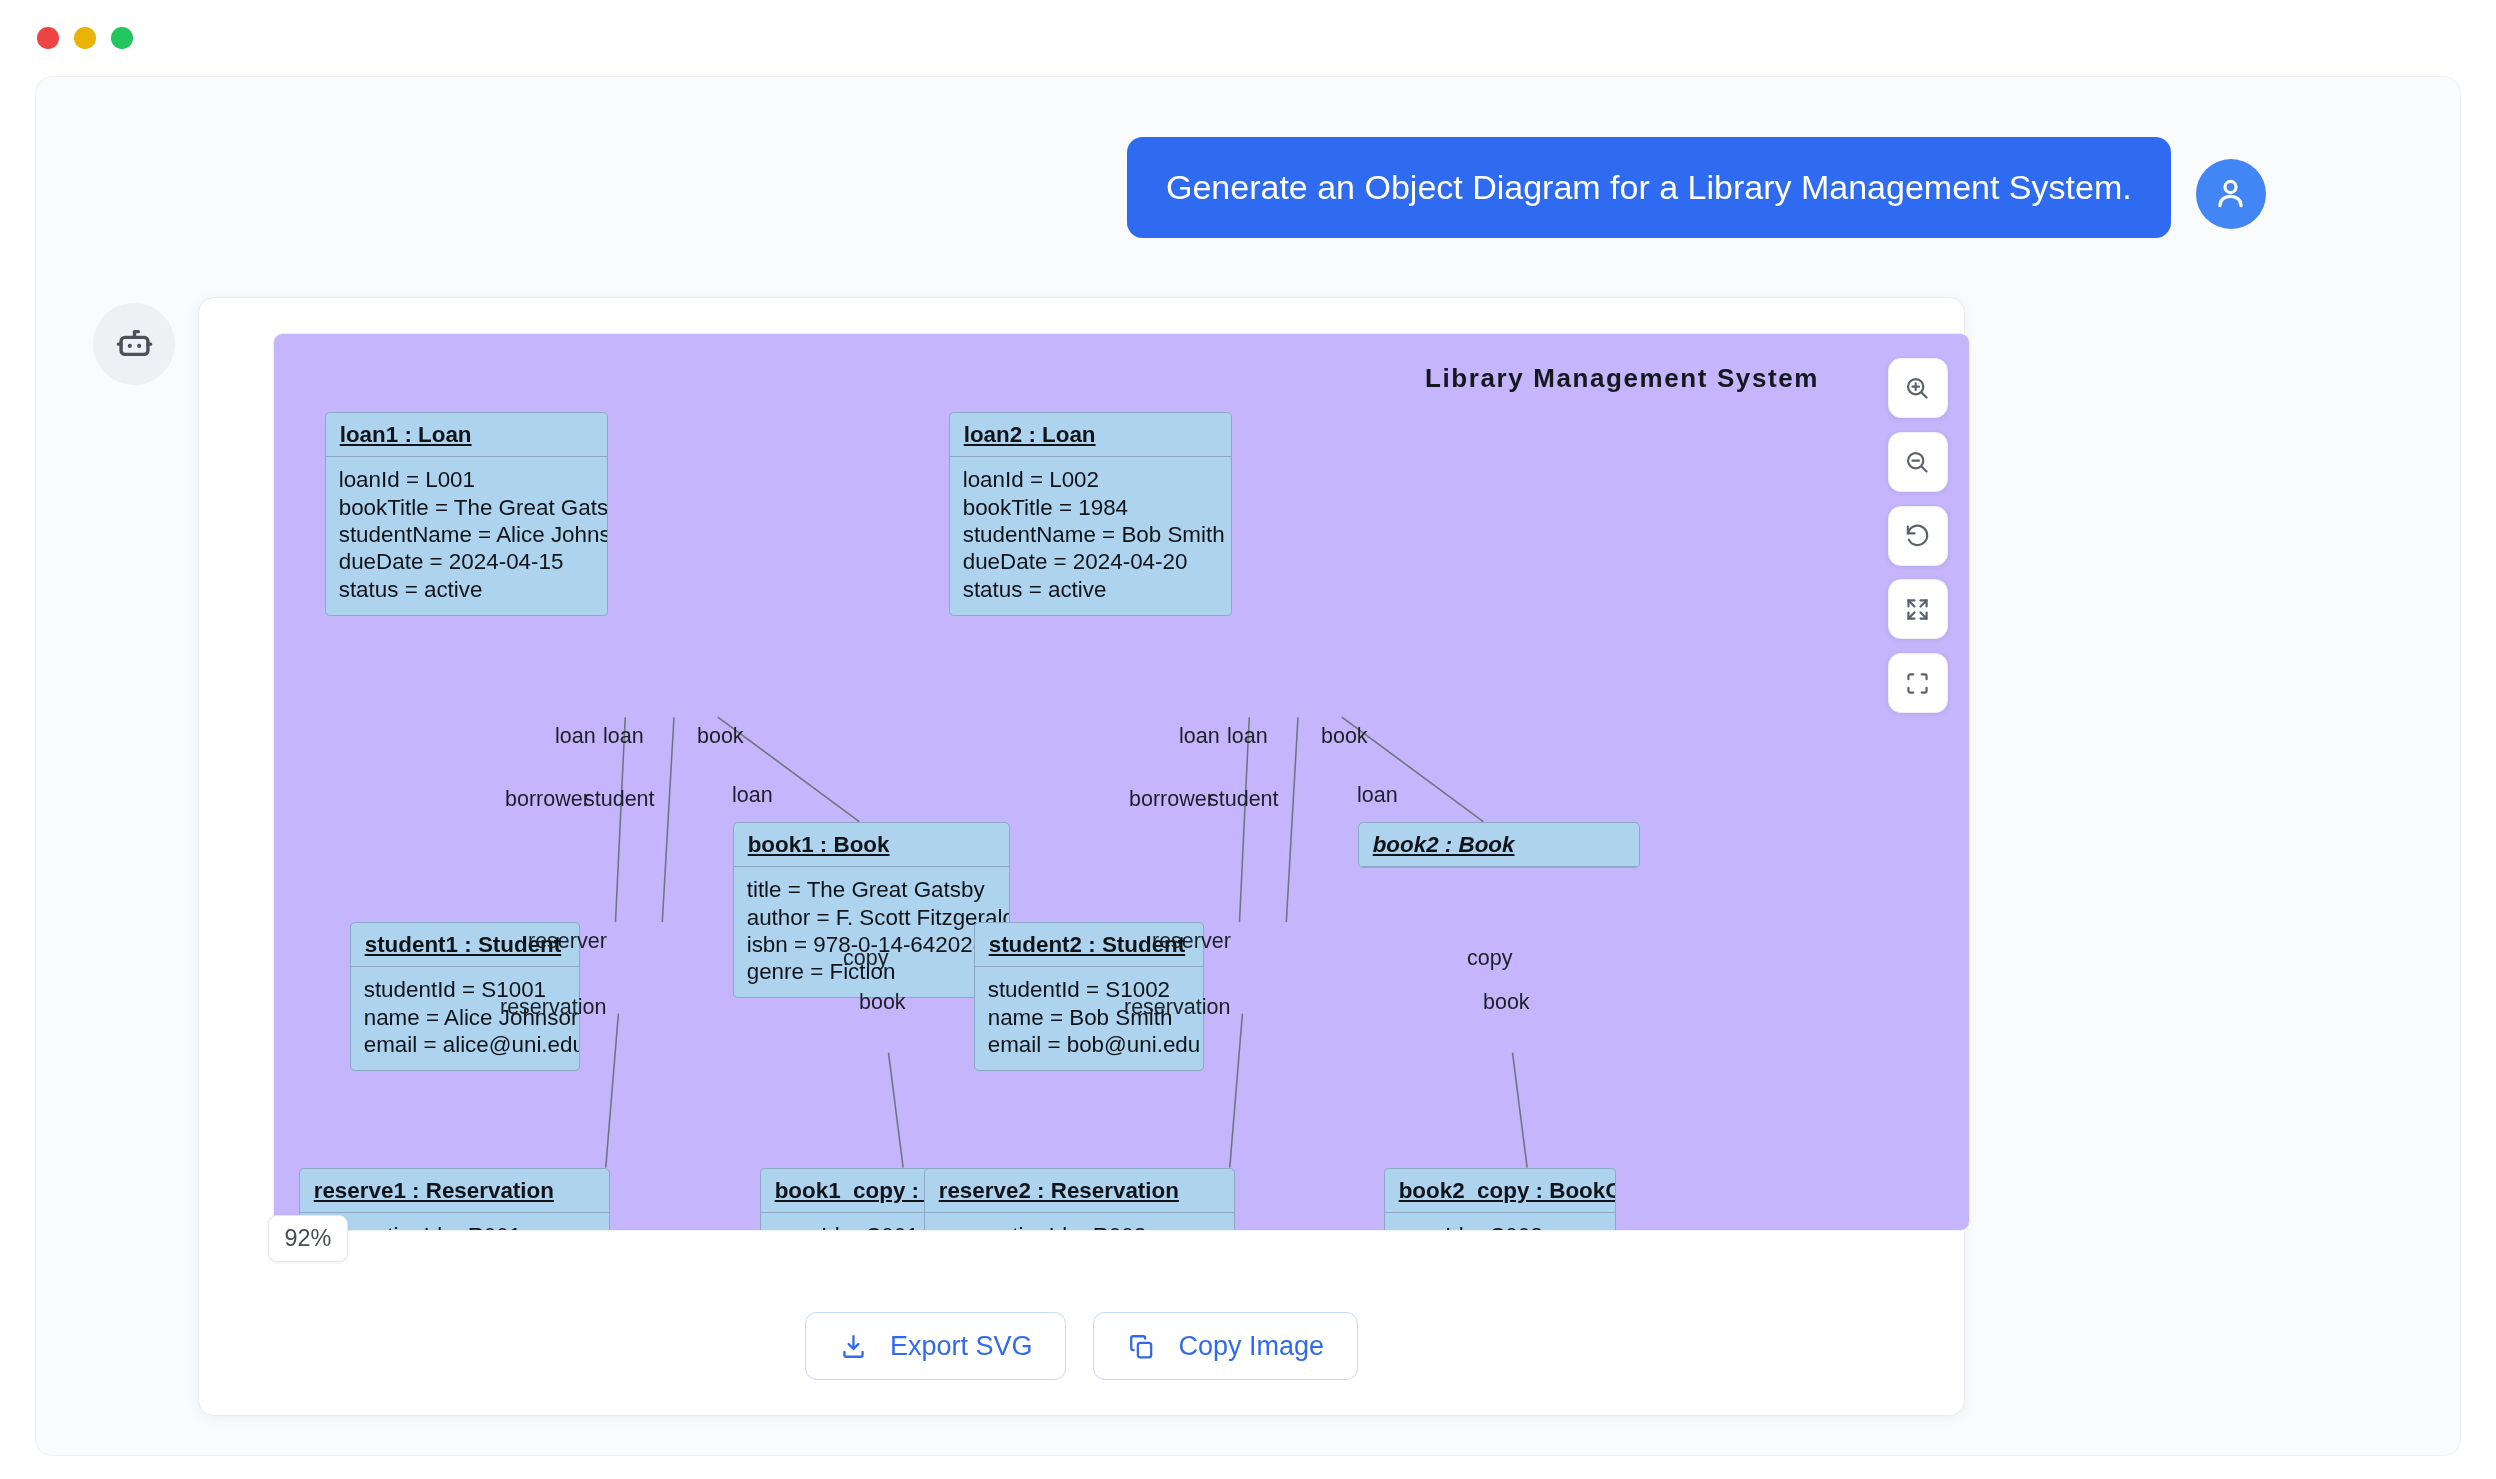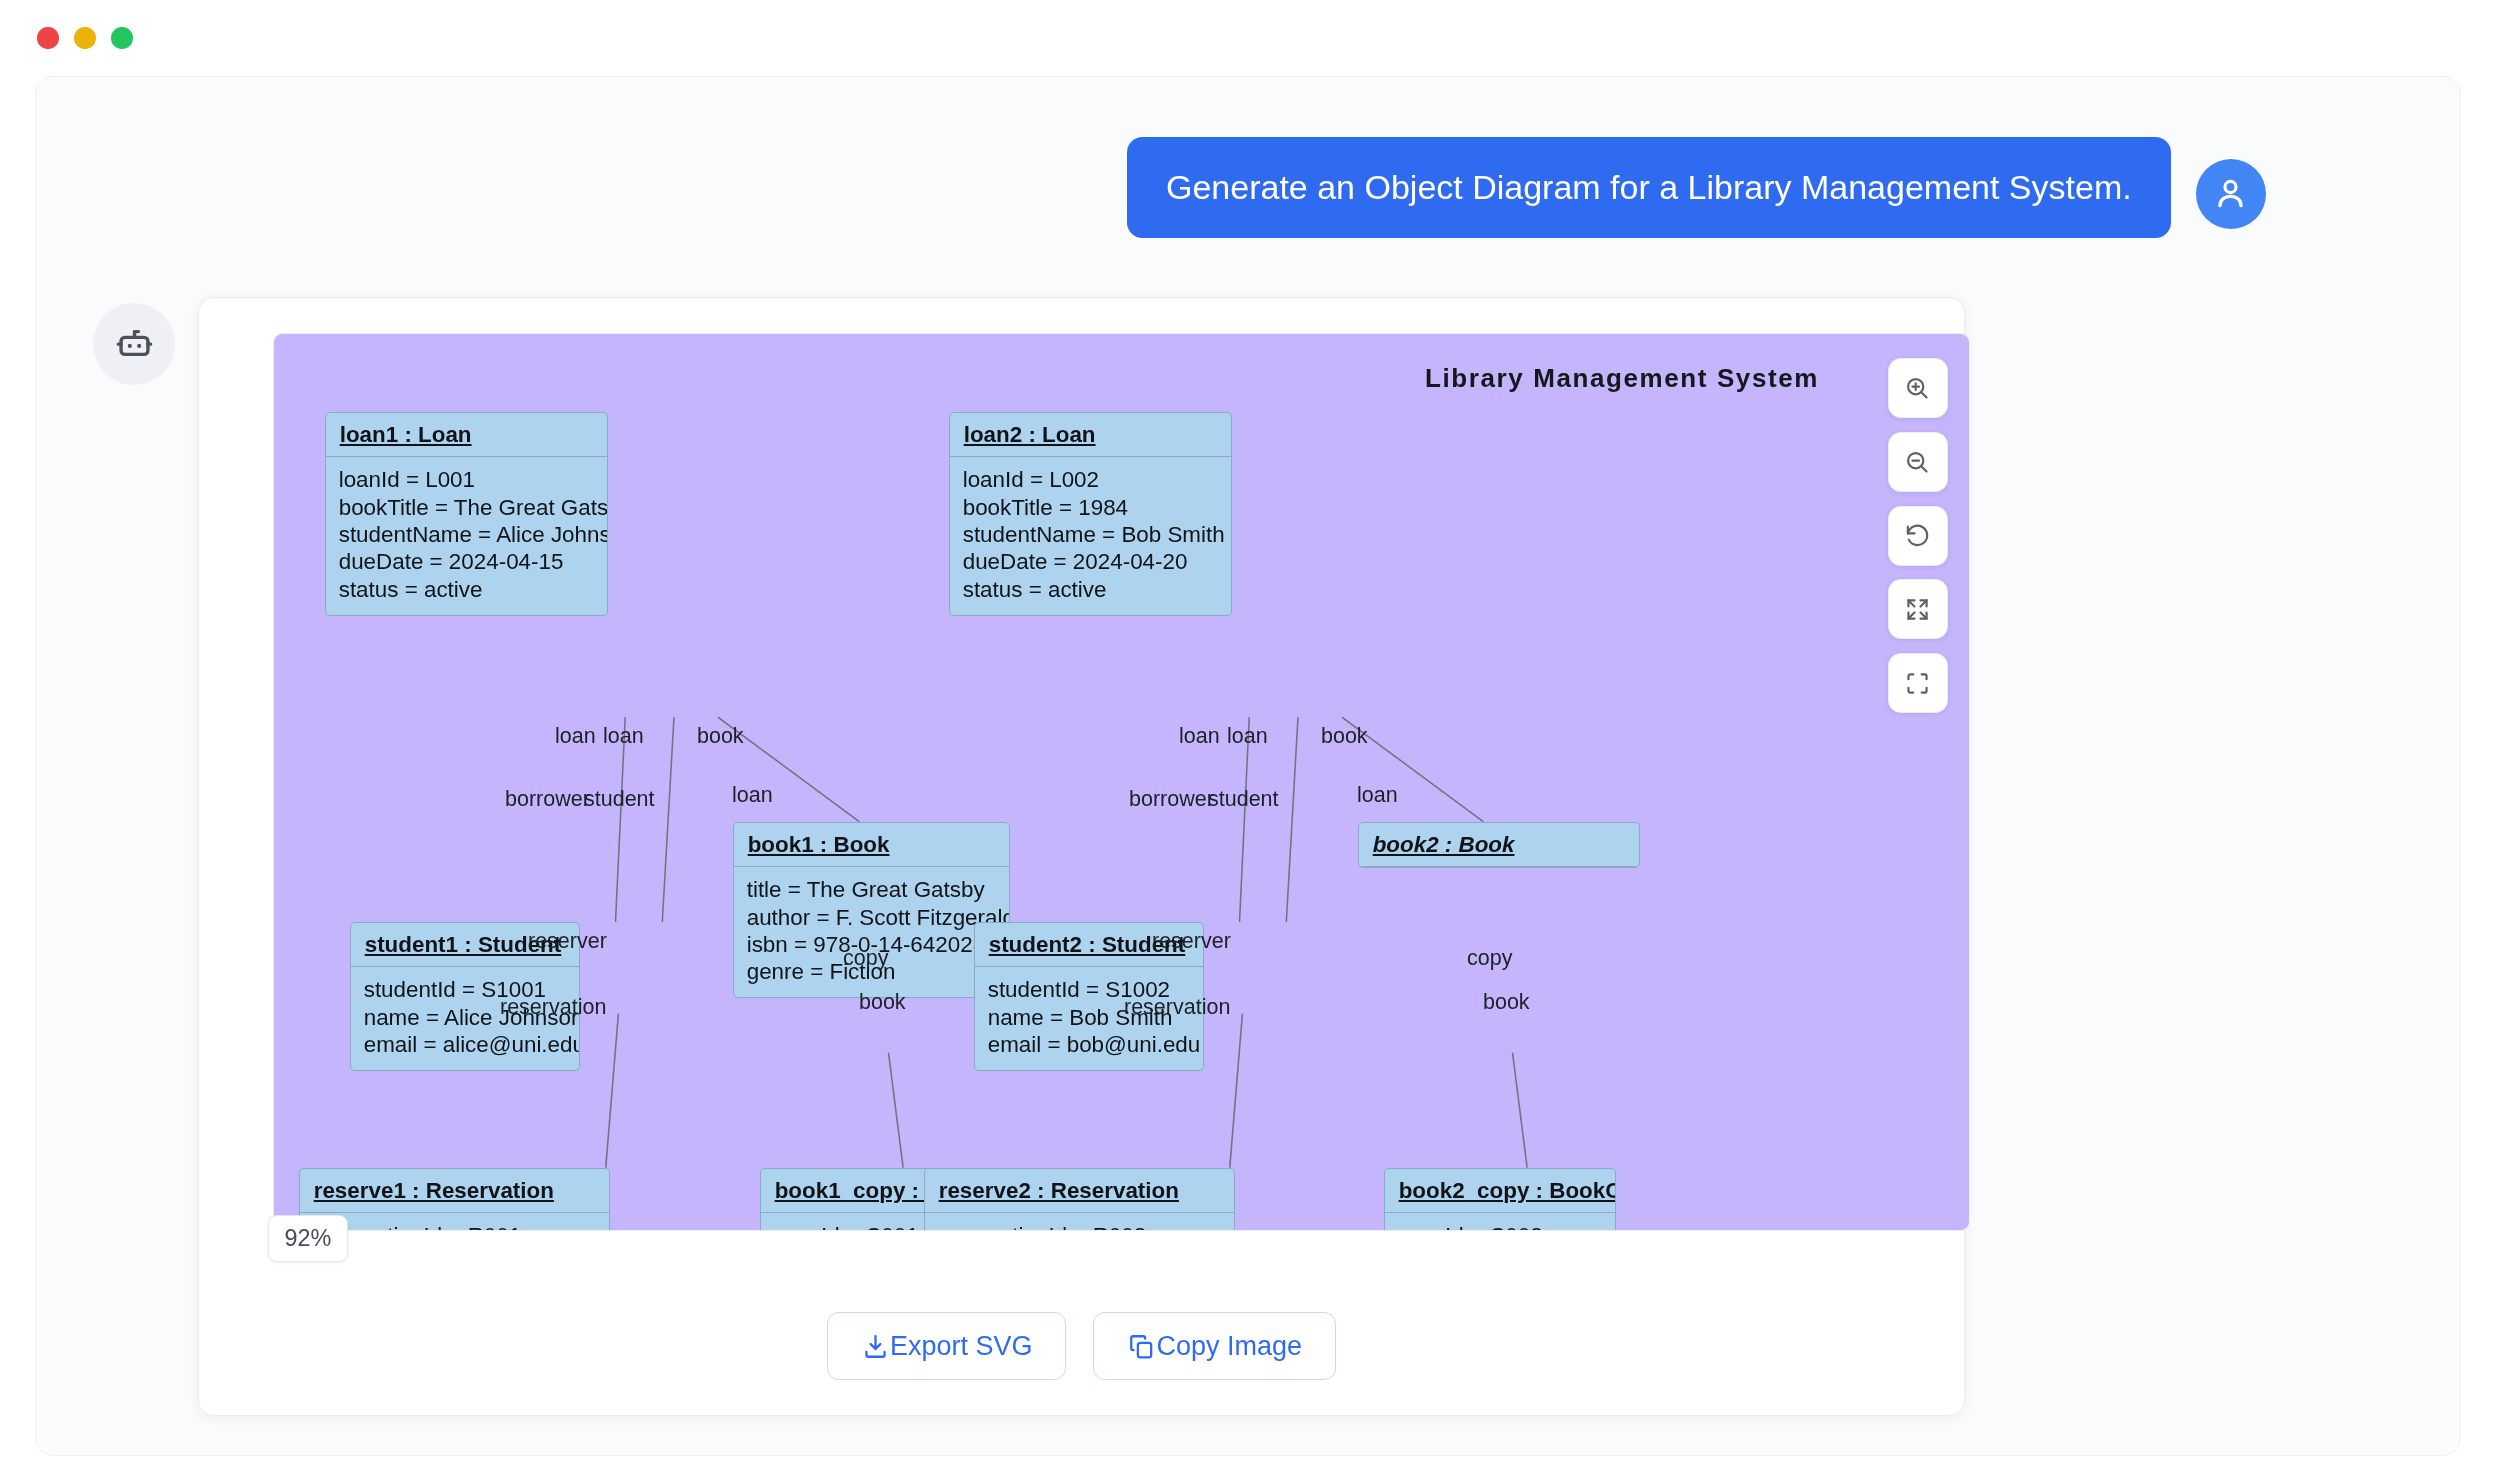"Export SVG" .action-btn { gap: 0 -> 22px }
